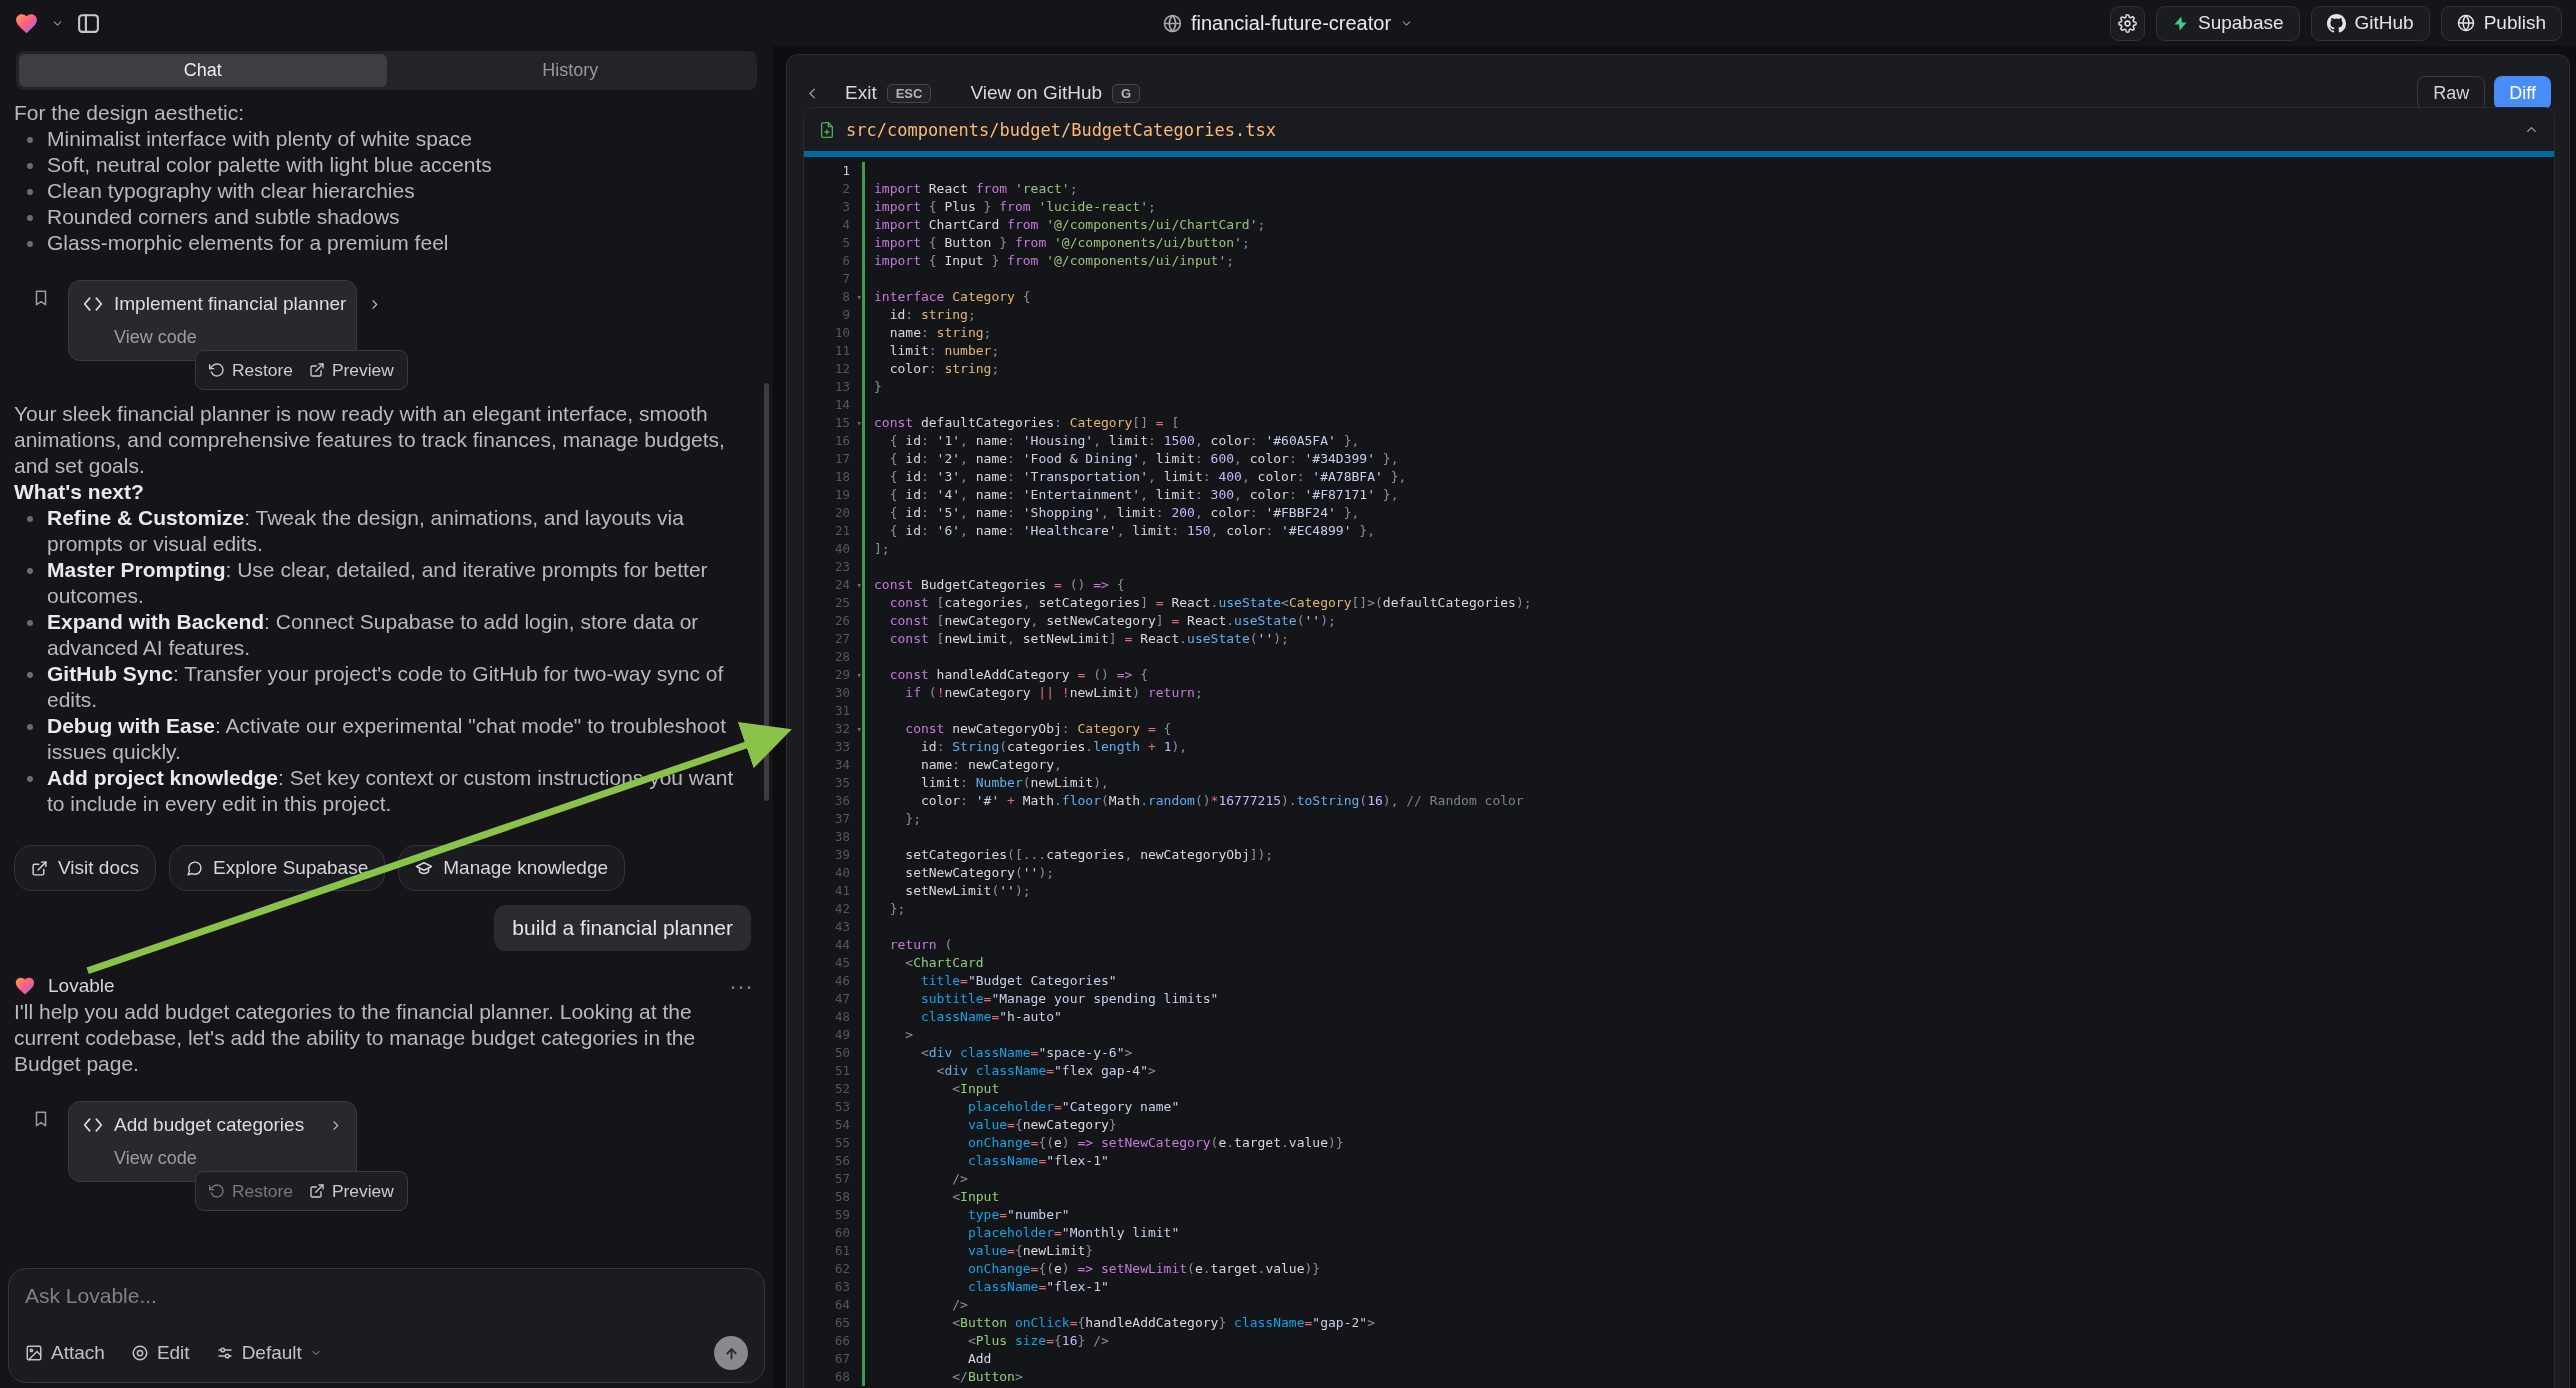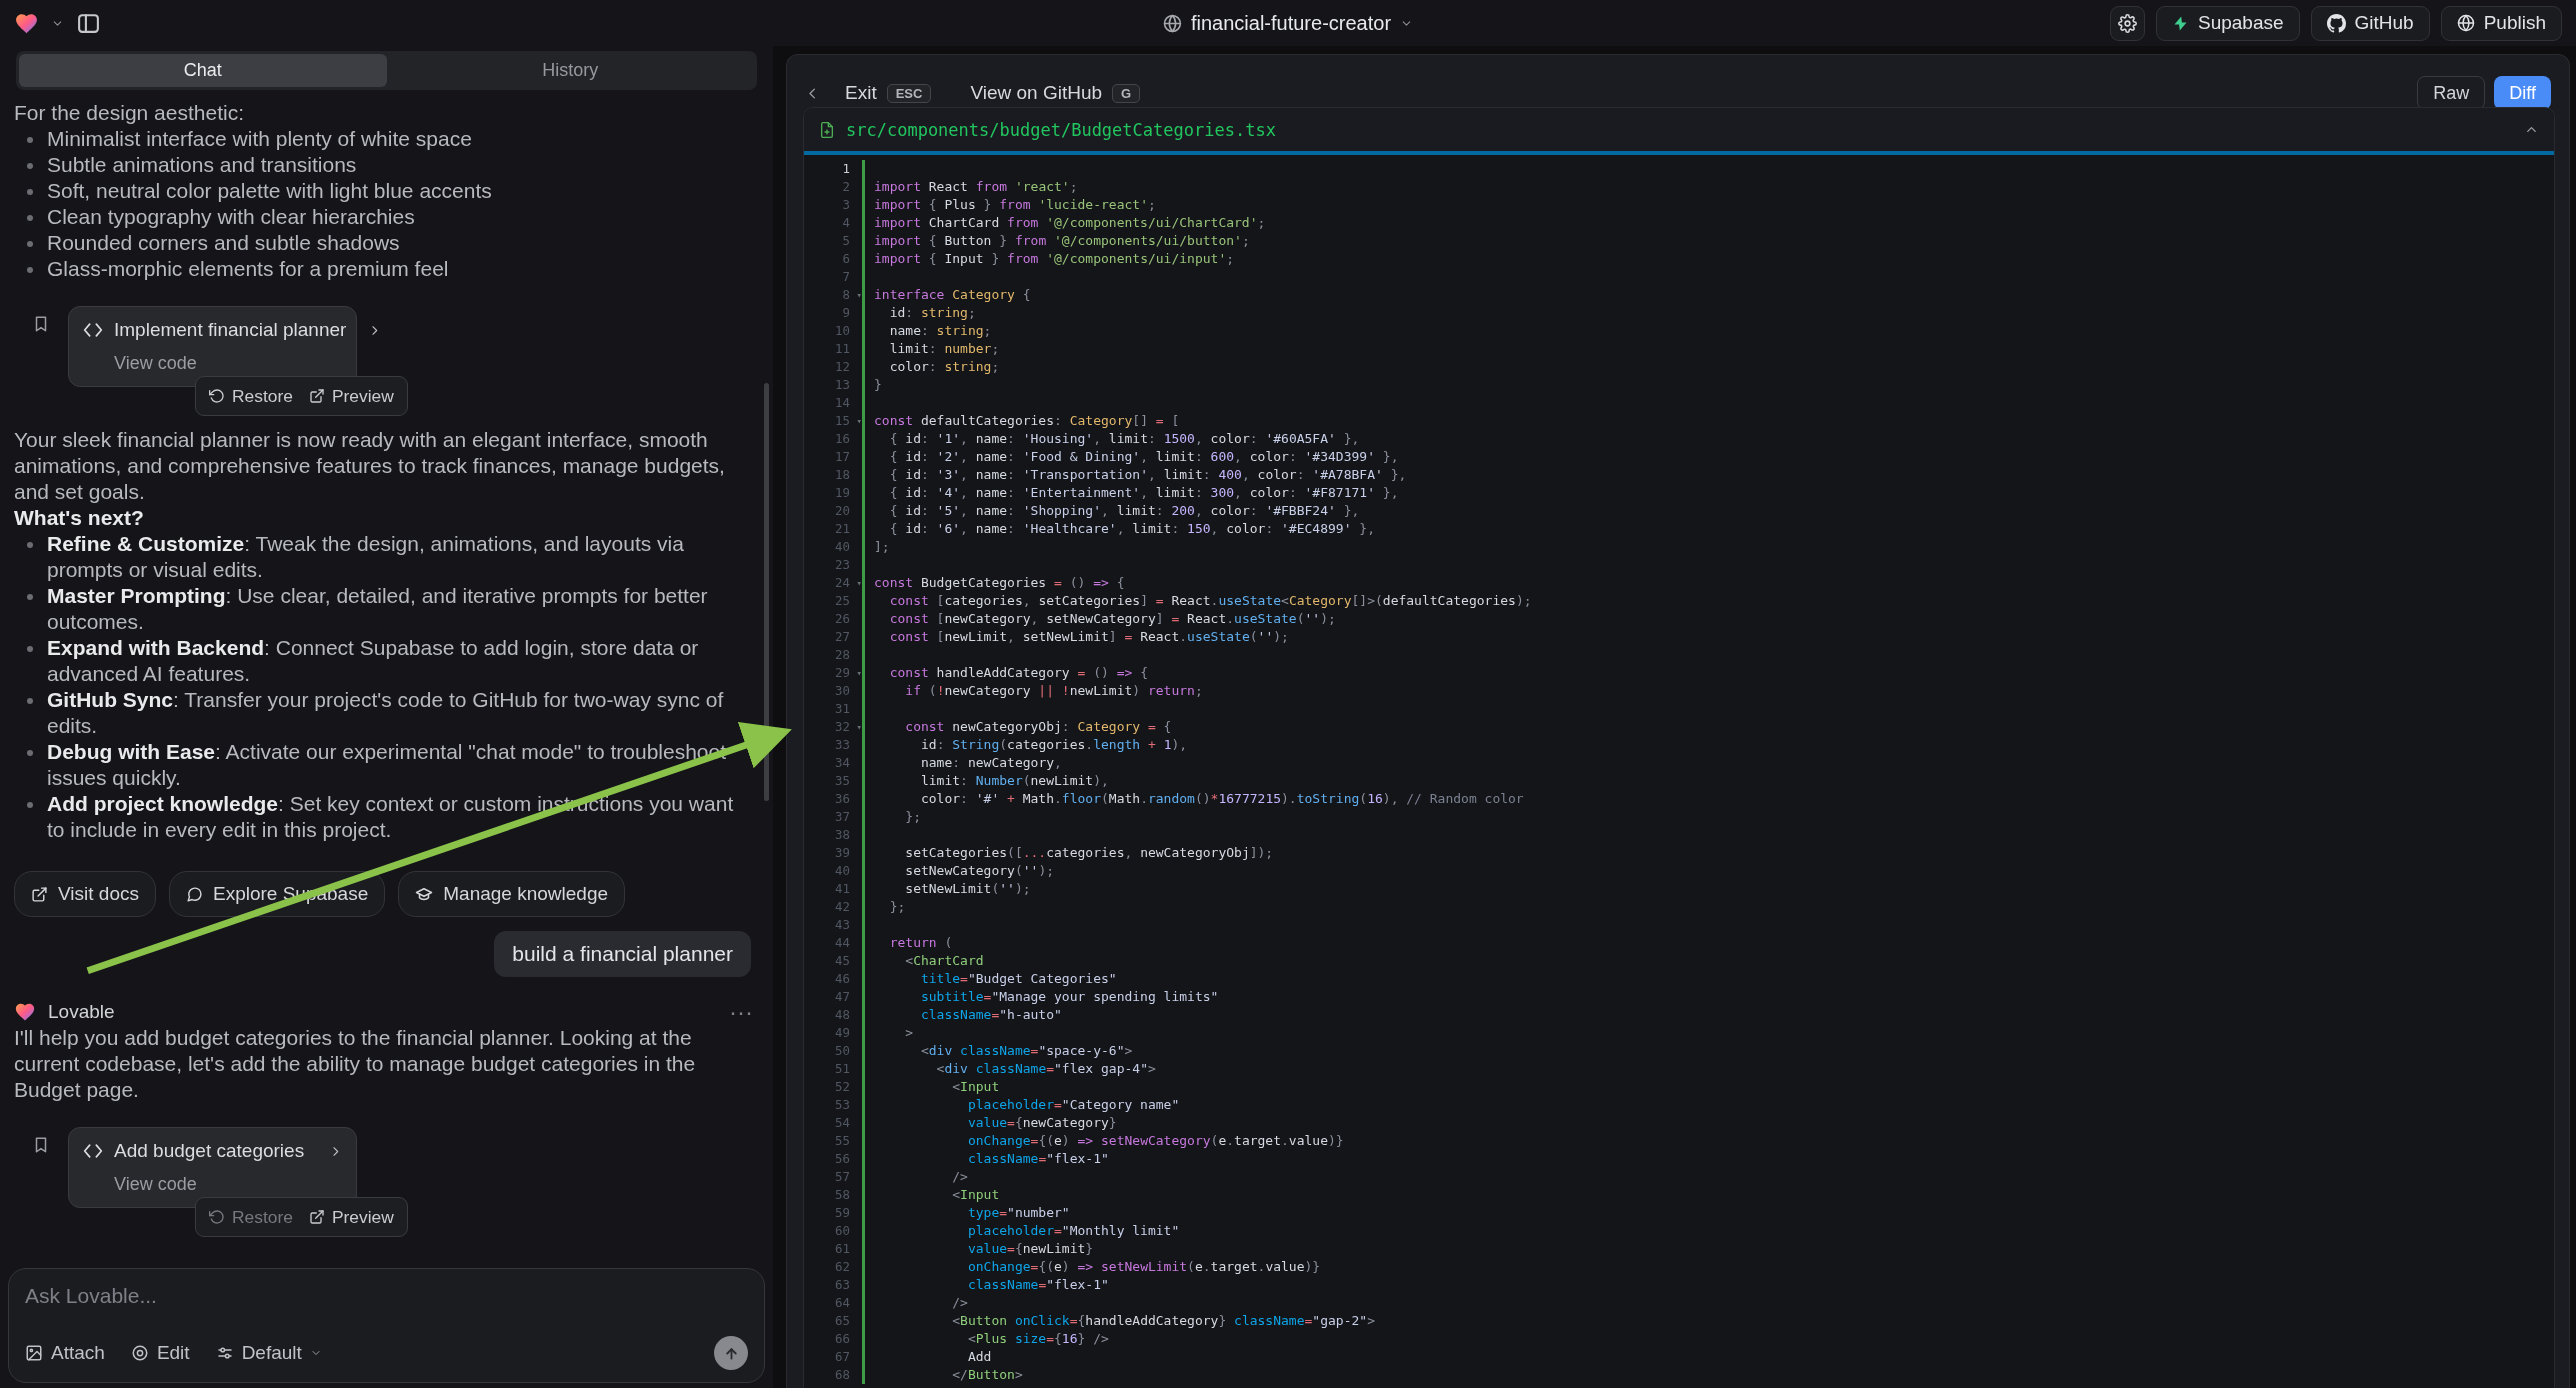"src/components/budget/BudgetCategories.t" .fhead { border-bottom: 4px solid #0369a1 -> 6px solid #0369a1; color: #22c55e -> #fdba74 }
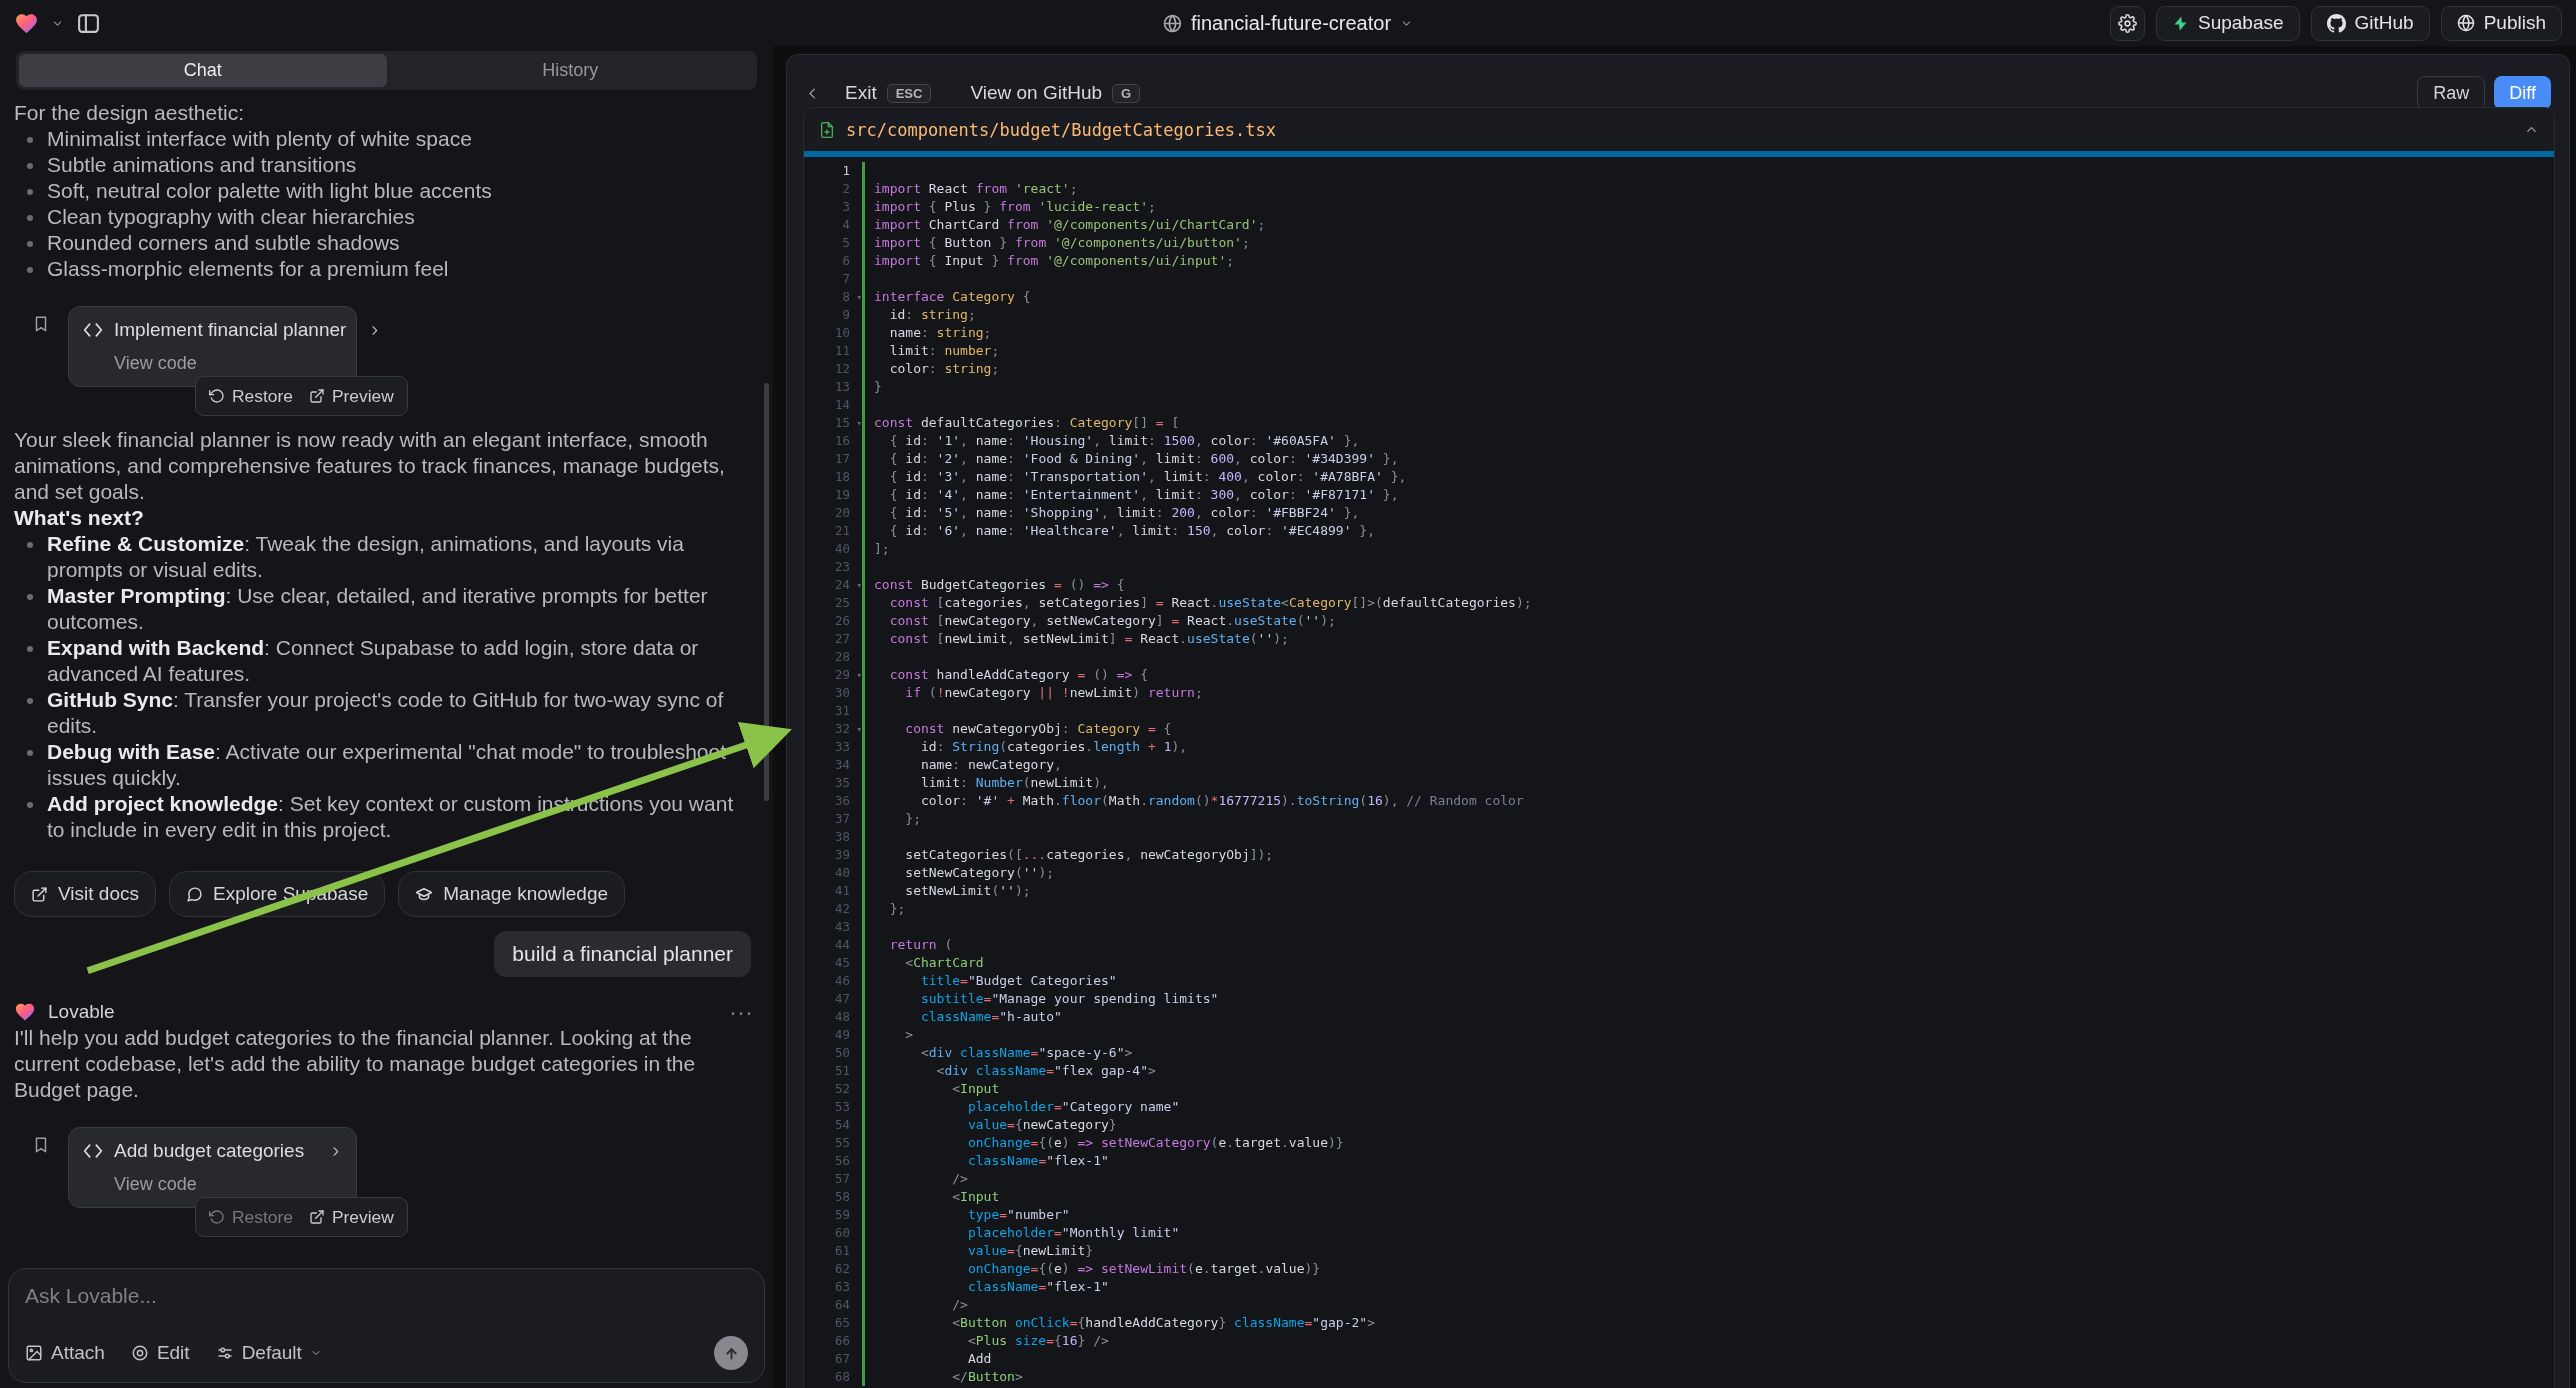"Subtle animations and transitions" li { html: <li>Subtle animations and transitions</li> -> none }
